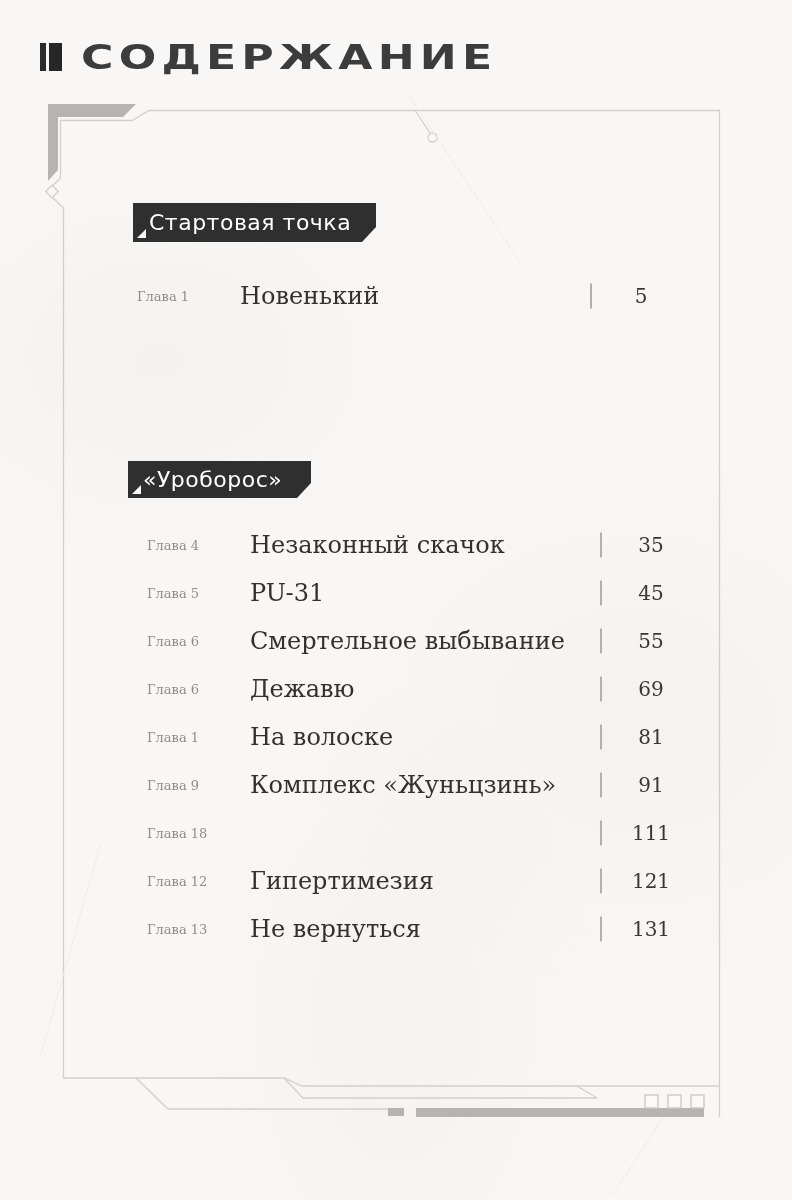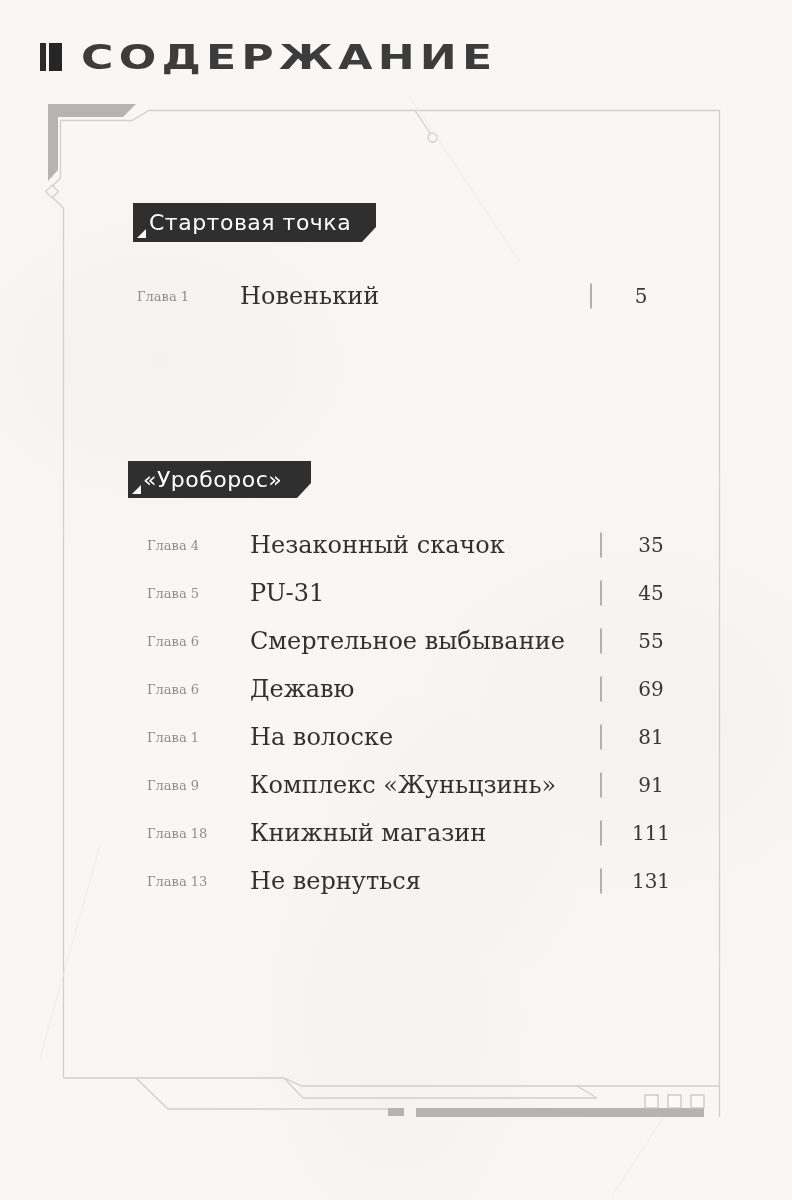"Книжный магазин" span.title { html: <span>Книжный магазин</span> -> none }
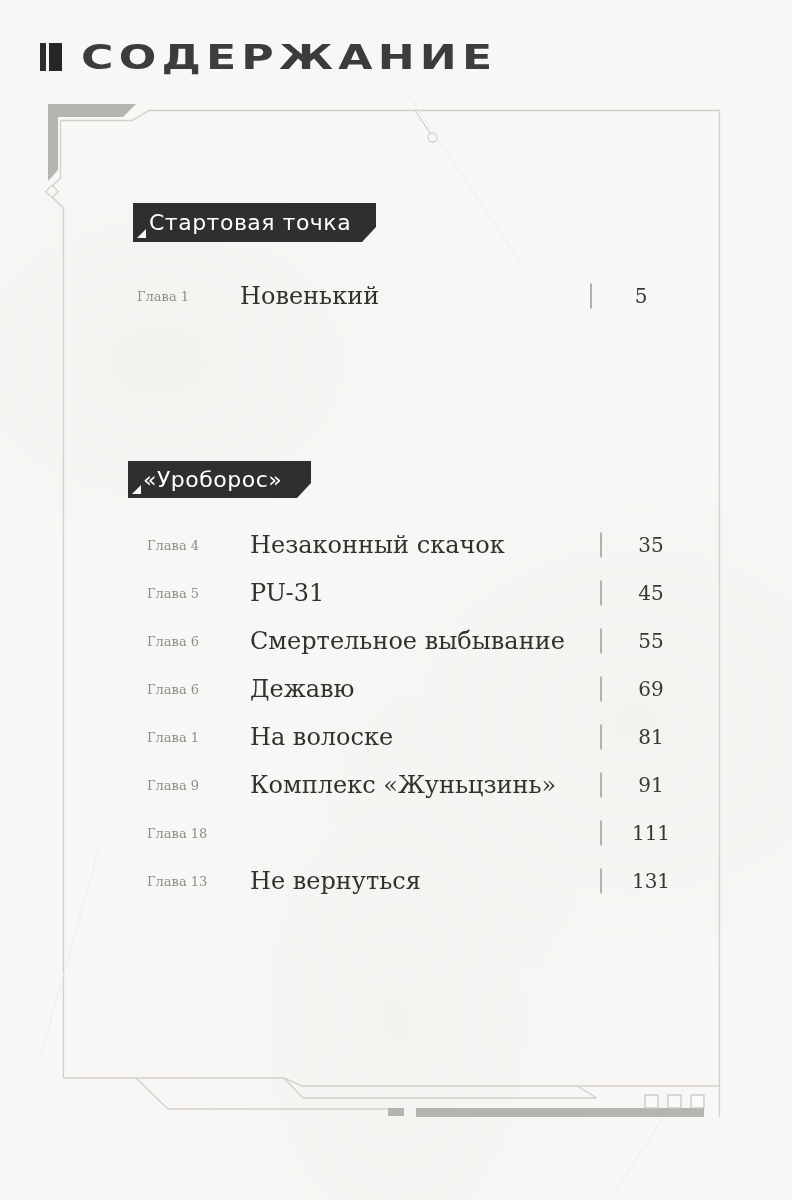"Глава 12" div.row { html: none -> <div> <span>Глава 12</span> <span>Гипертимезия</span> <span></span> <span>121</span> </div> }
